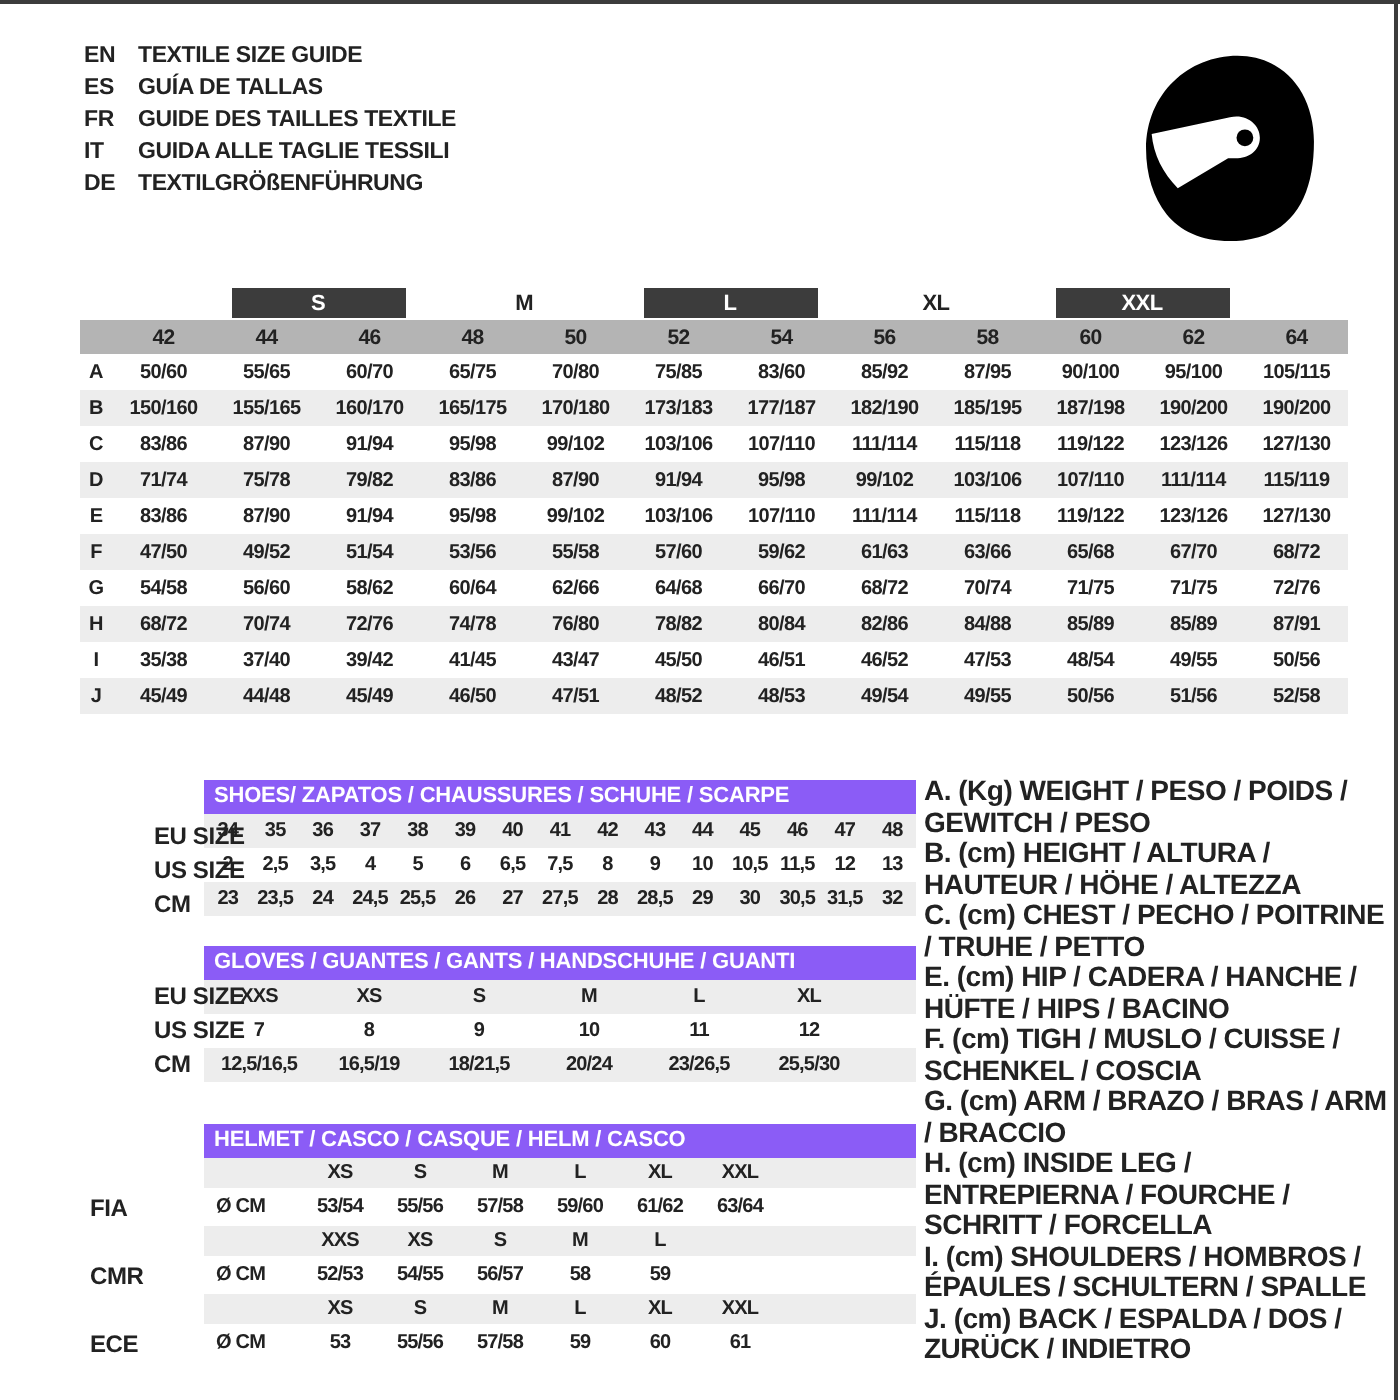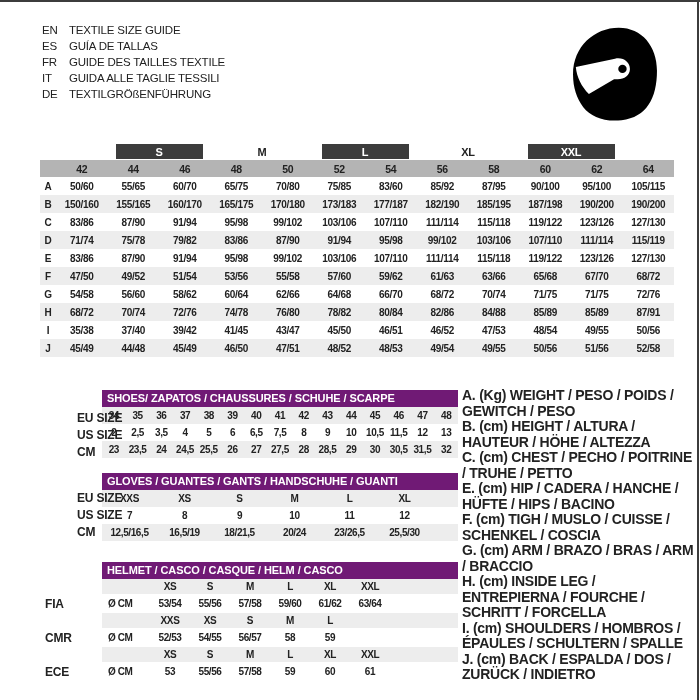"EN" .lang-row { align-items: flex-end -> center; font-weight: 400 -> 700 }
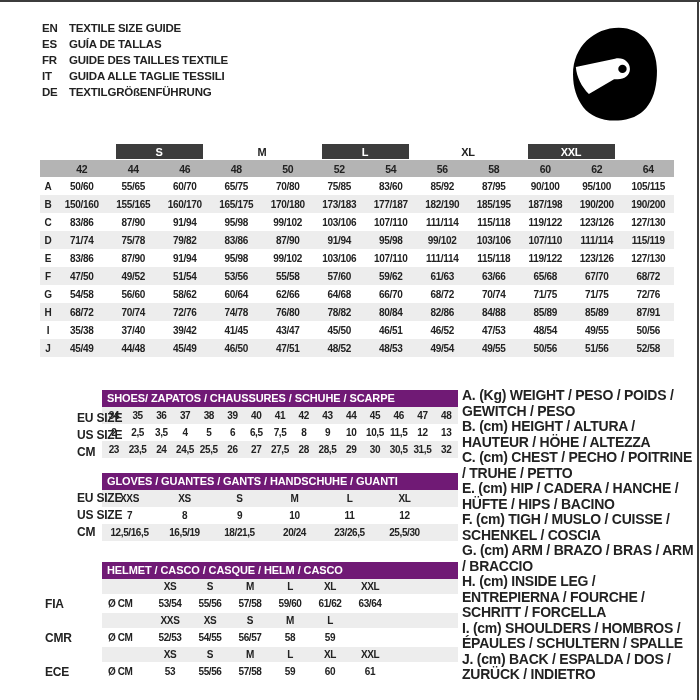"SHOES/ ZAPATOS / CHAUSSURES /" .sub-header { background: #701a75 -> #8b5cf6 }
